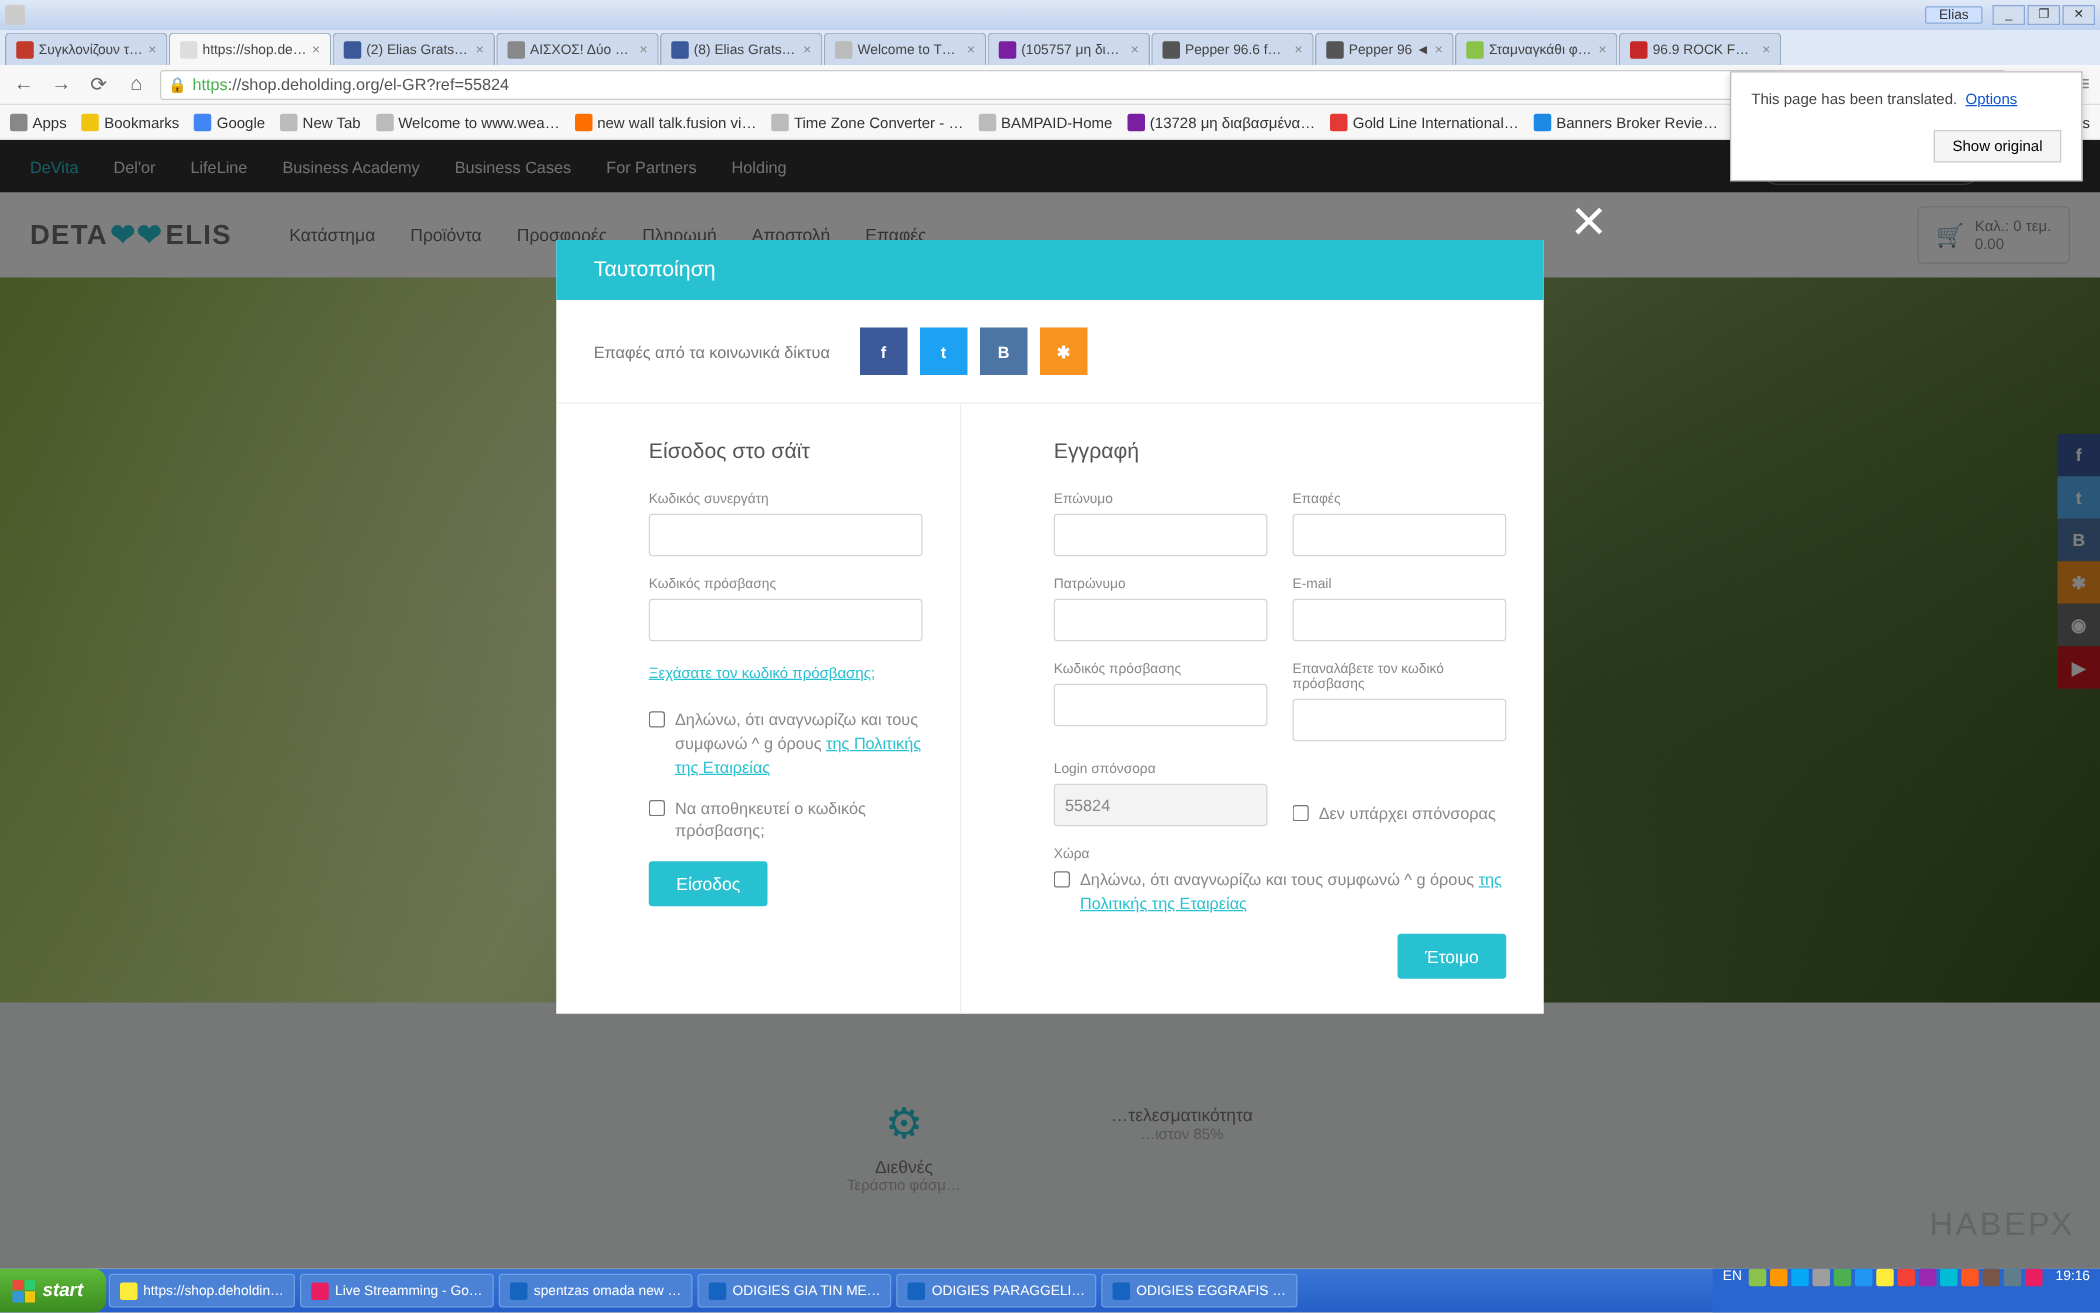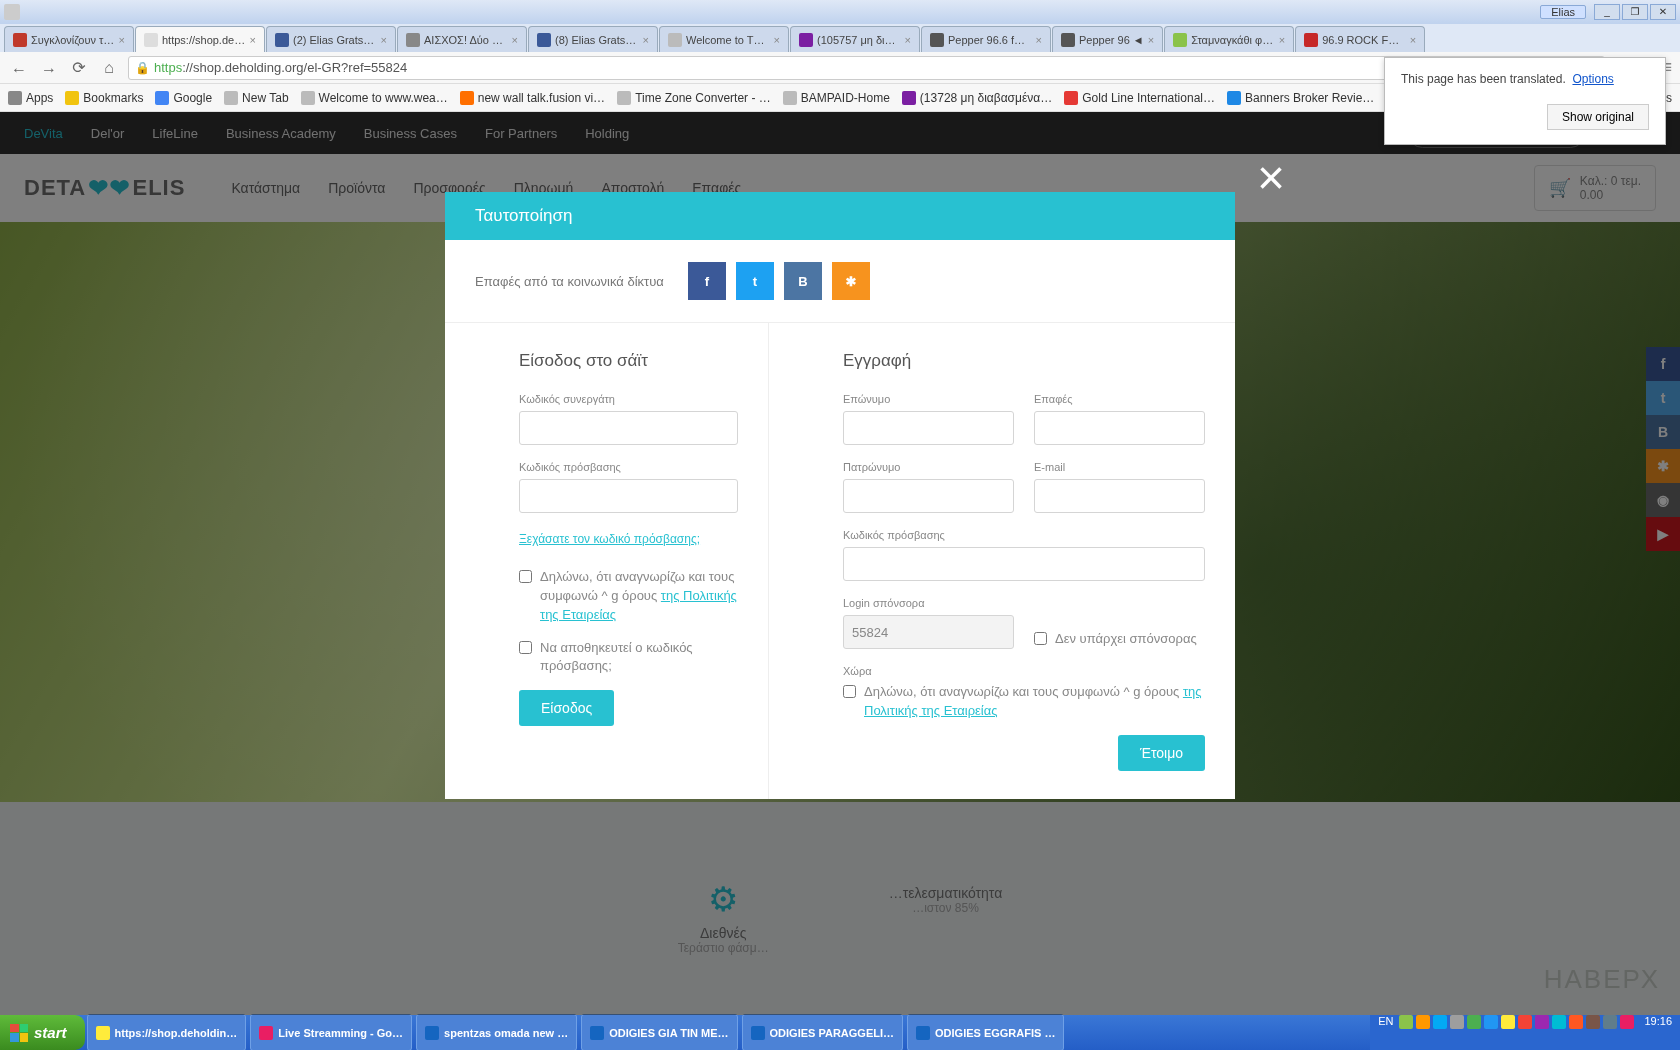"Επαναλάβετε τον κωδικό πρόσβασης" div { html: none -> <div> <label>Επαναλάβετε τον κωδικό πρόσβασης</label> <input> </div> }
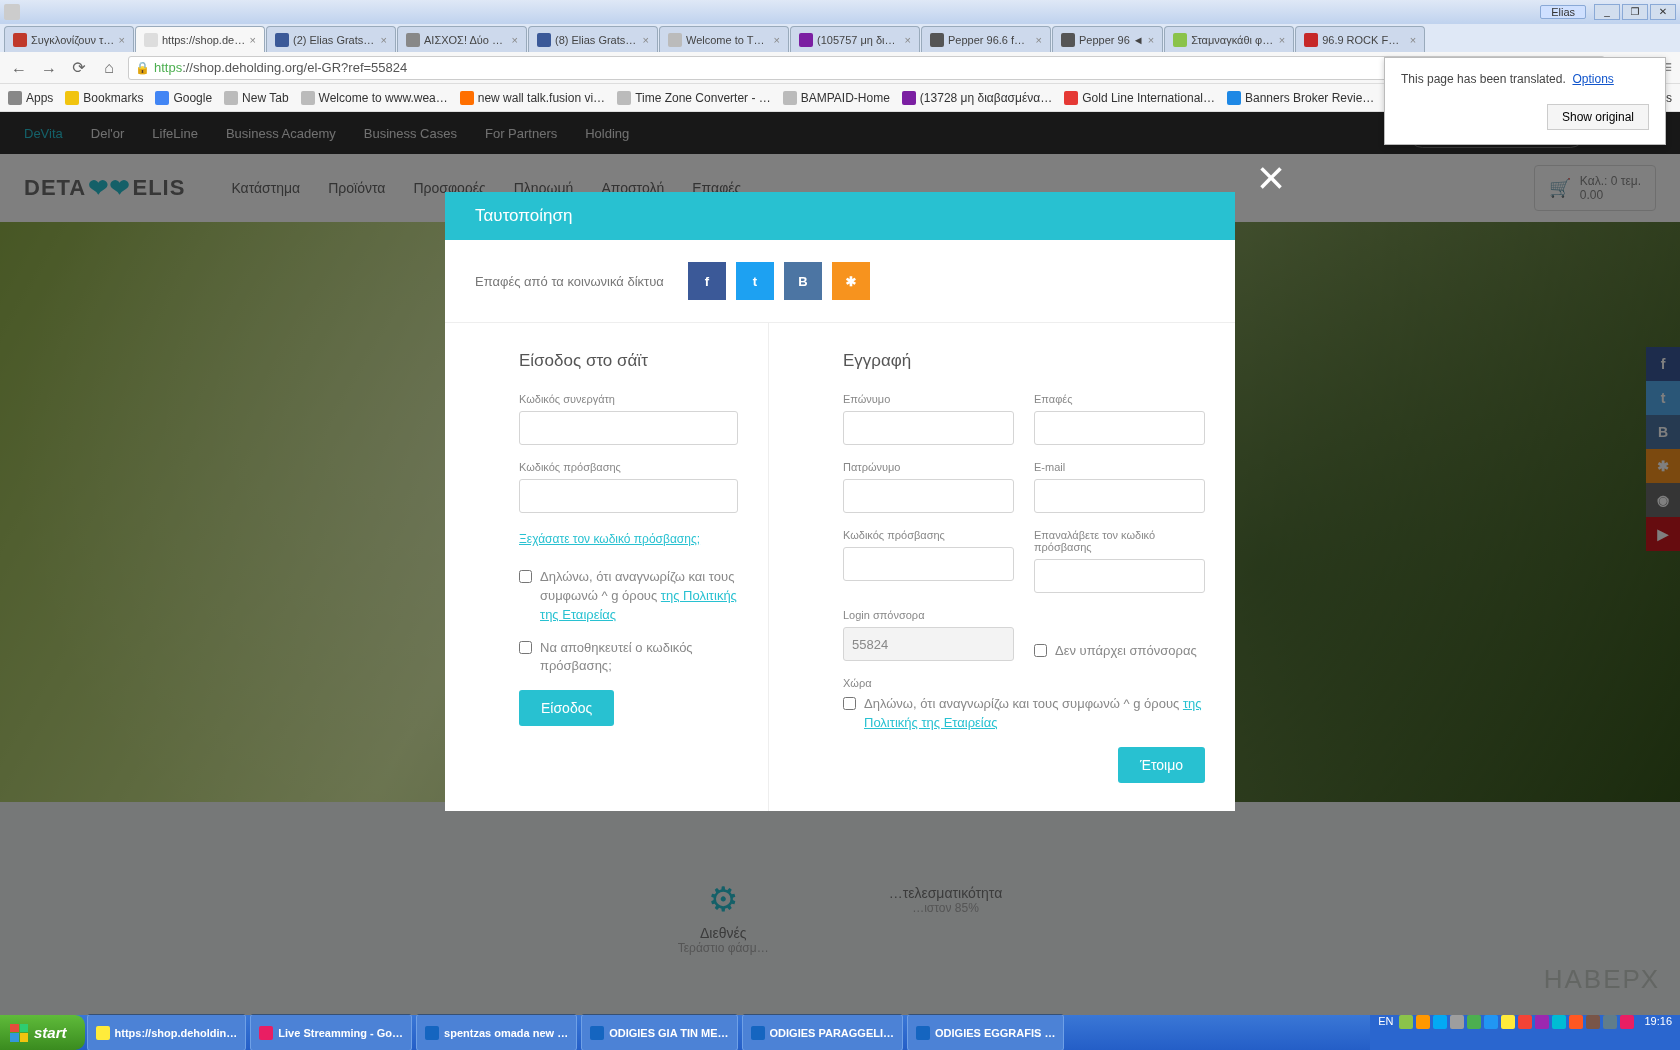"https://shop.deholdin…" .task { font-weight: bold -> none; height: 37px -> 27px }
